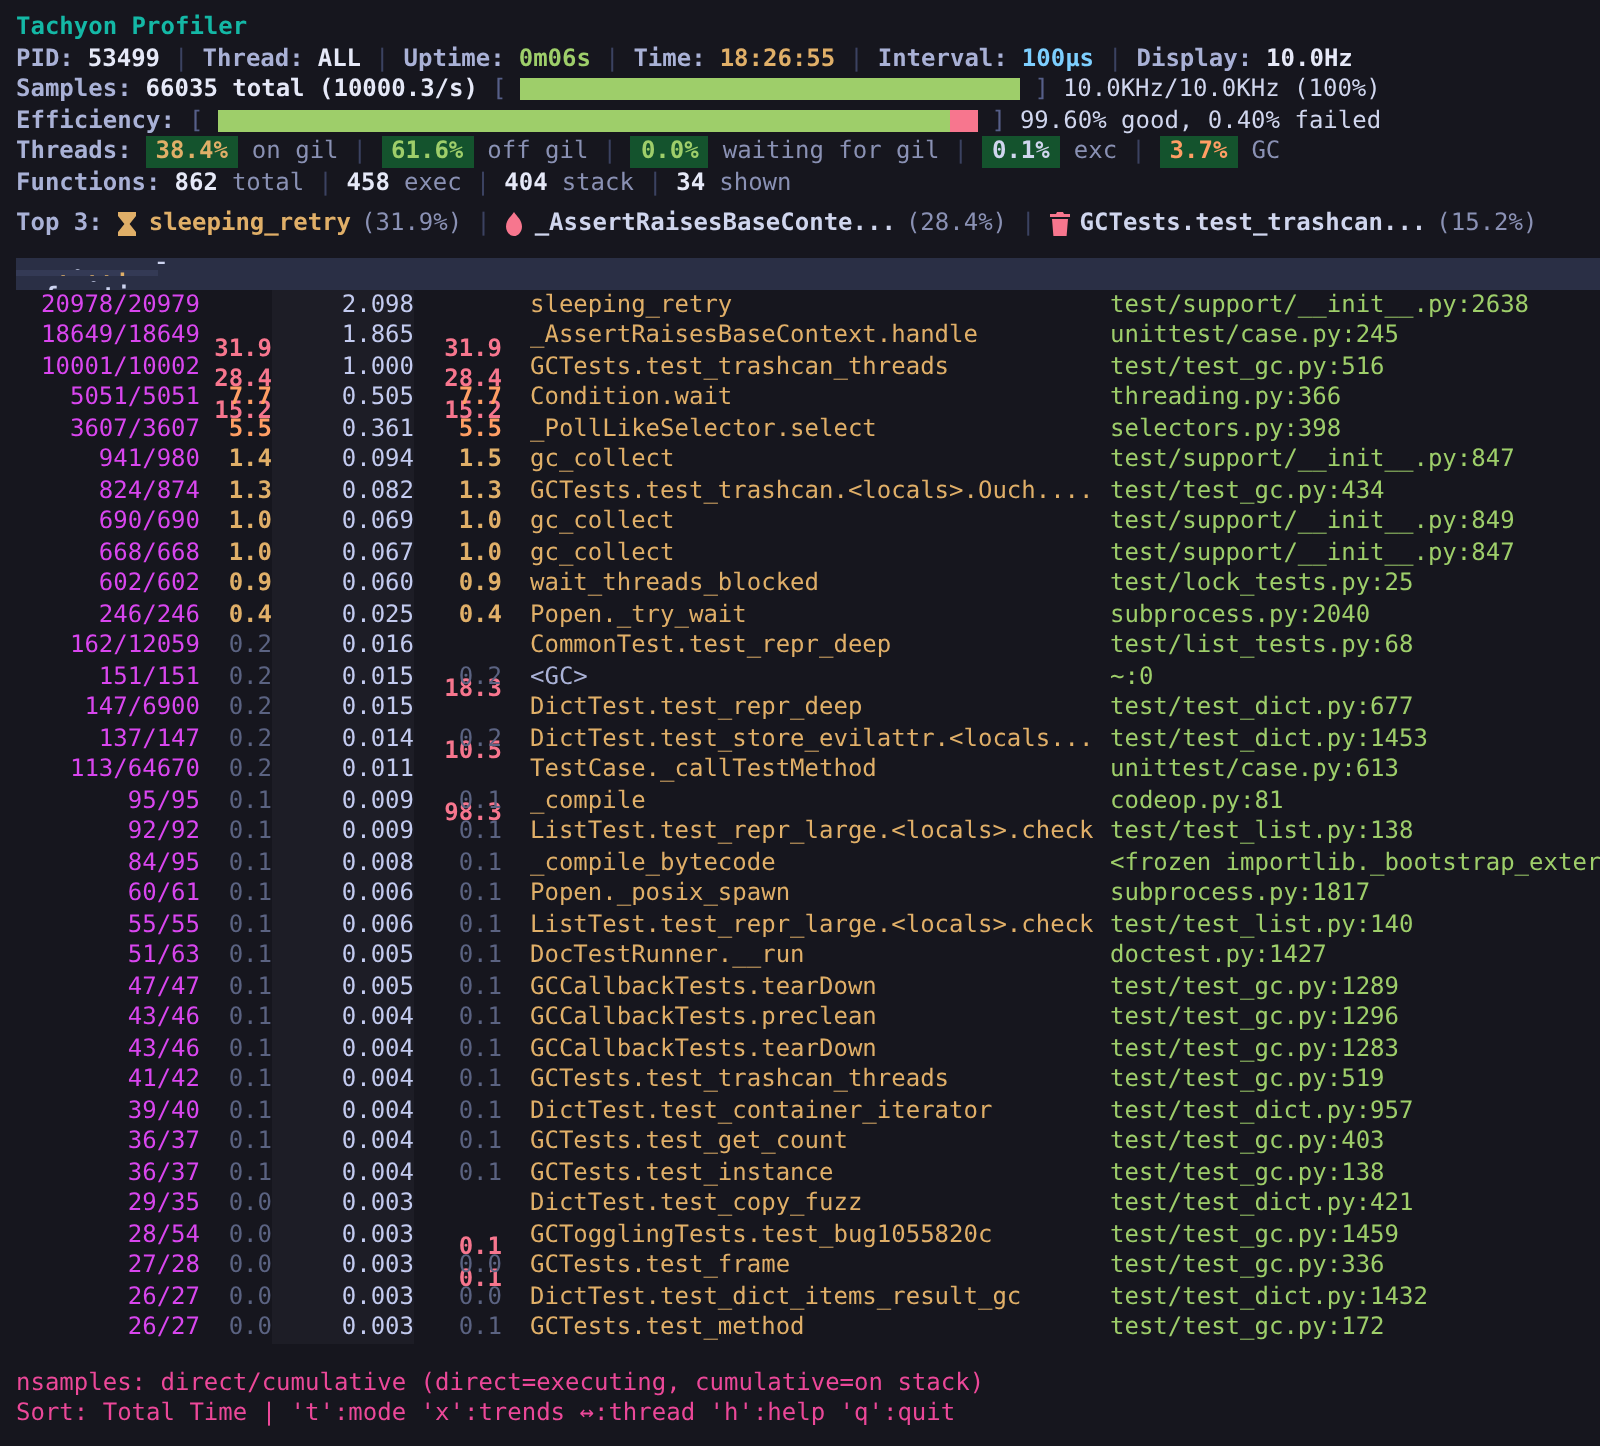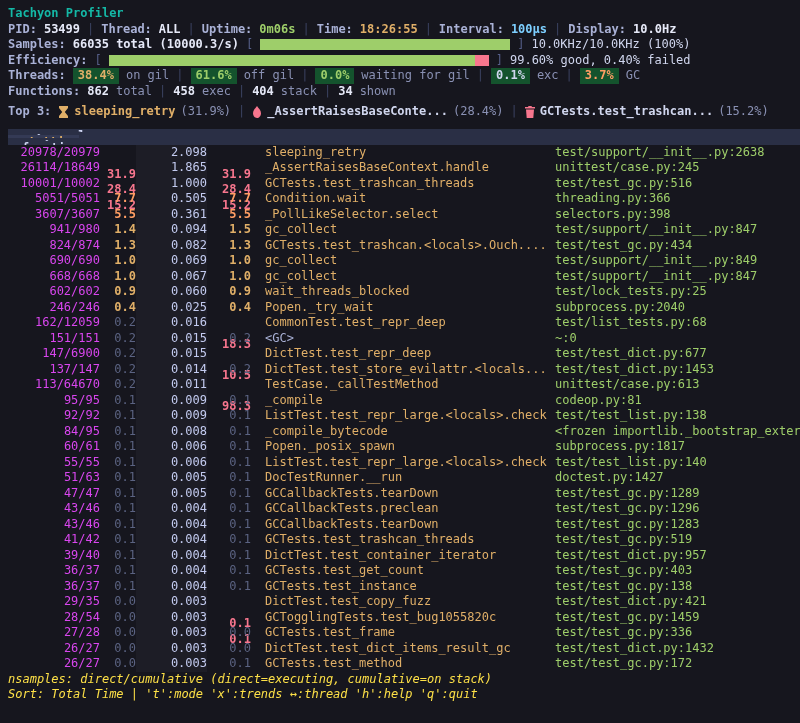"26114/18649" span.cell { text: 26114/18649 -> 18649/18649 }
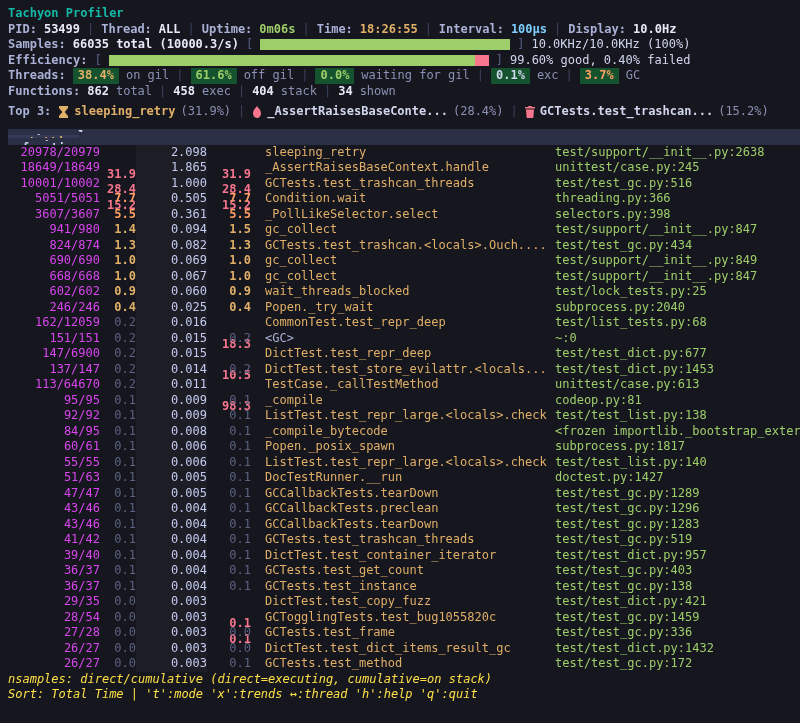"nsamples: direct/cumulative" .footer { color: #fde047 -> #ec4899; font-style: italic -> none; margin-top: none -> 12px }
